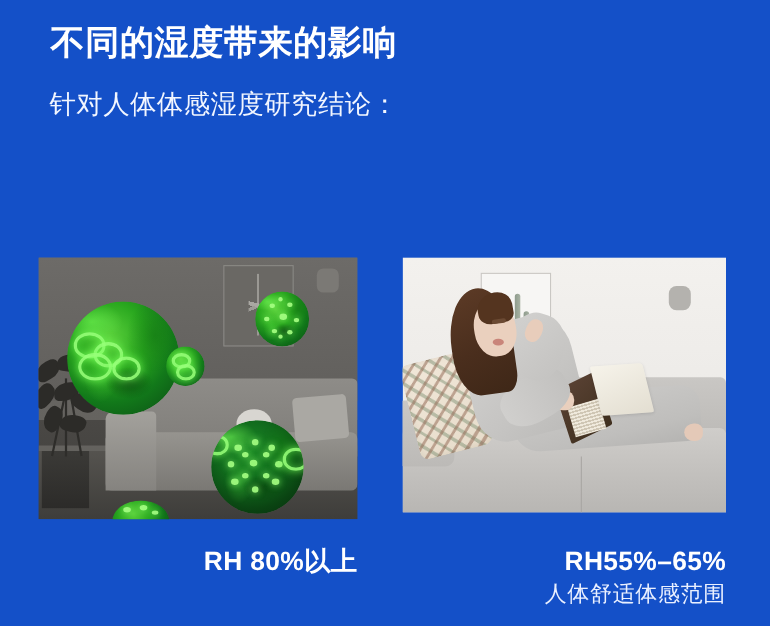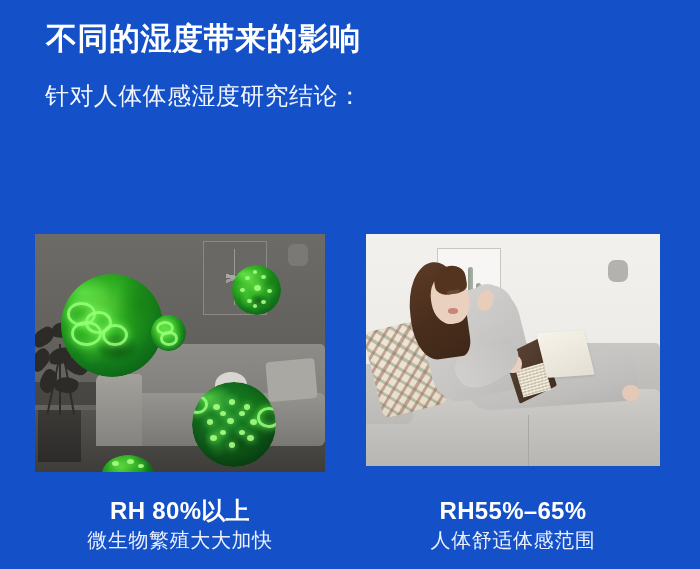"RH 80%以上" .caption-col { text-align: center -> right }
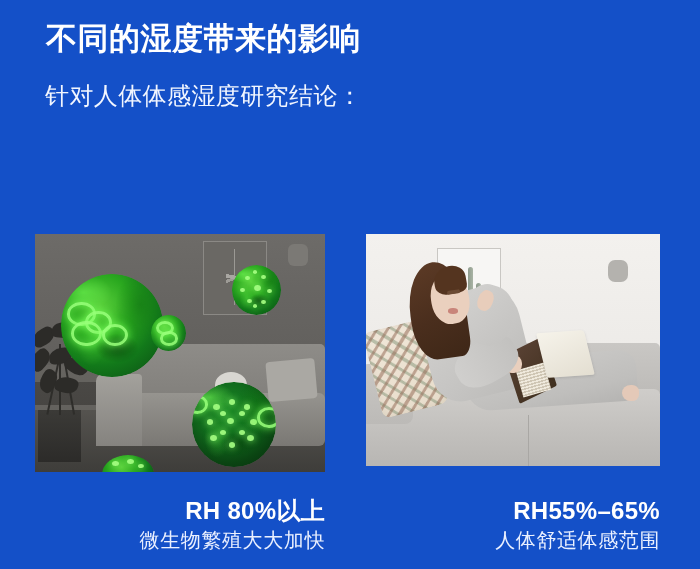"微生物繁殖大大加快" div.caption-sub { html: <div>微生物繁殖大大加快</div> -> none }
